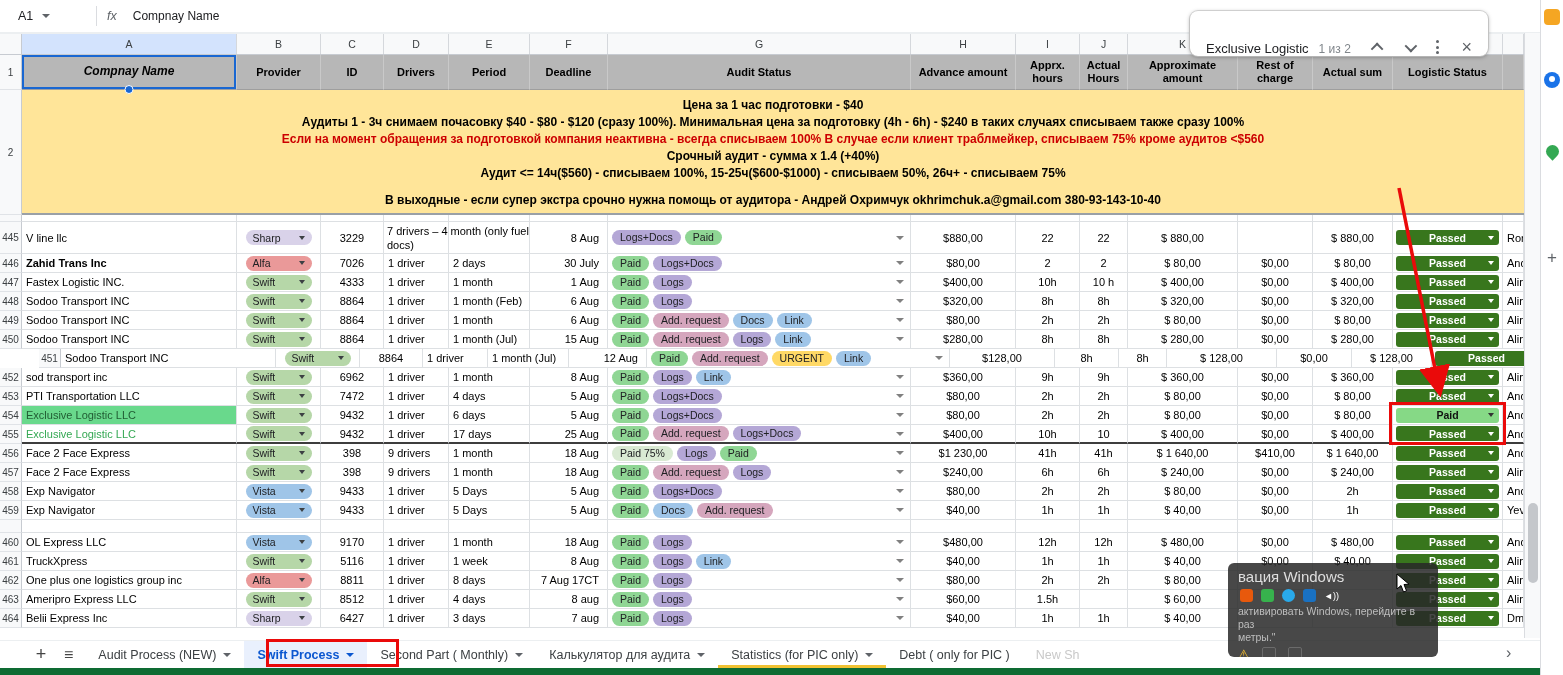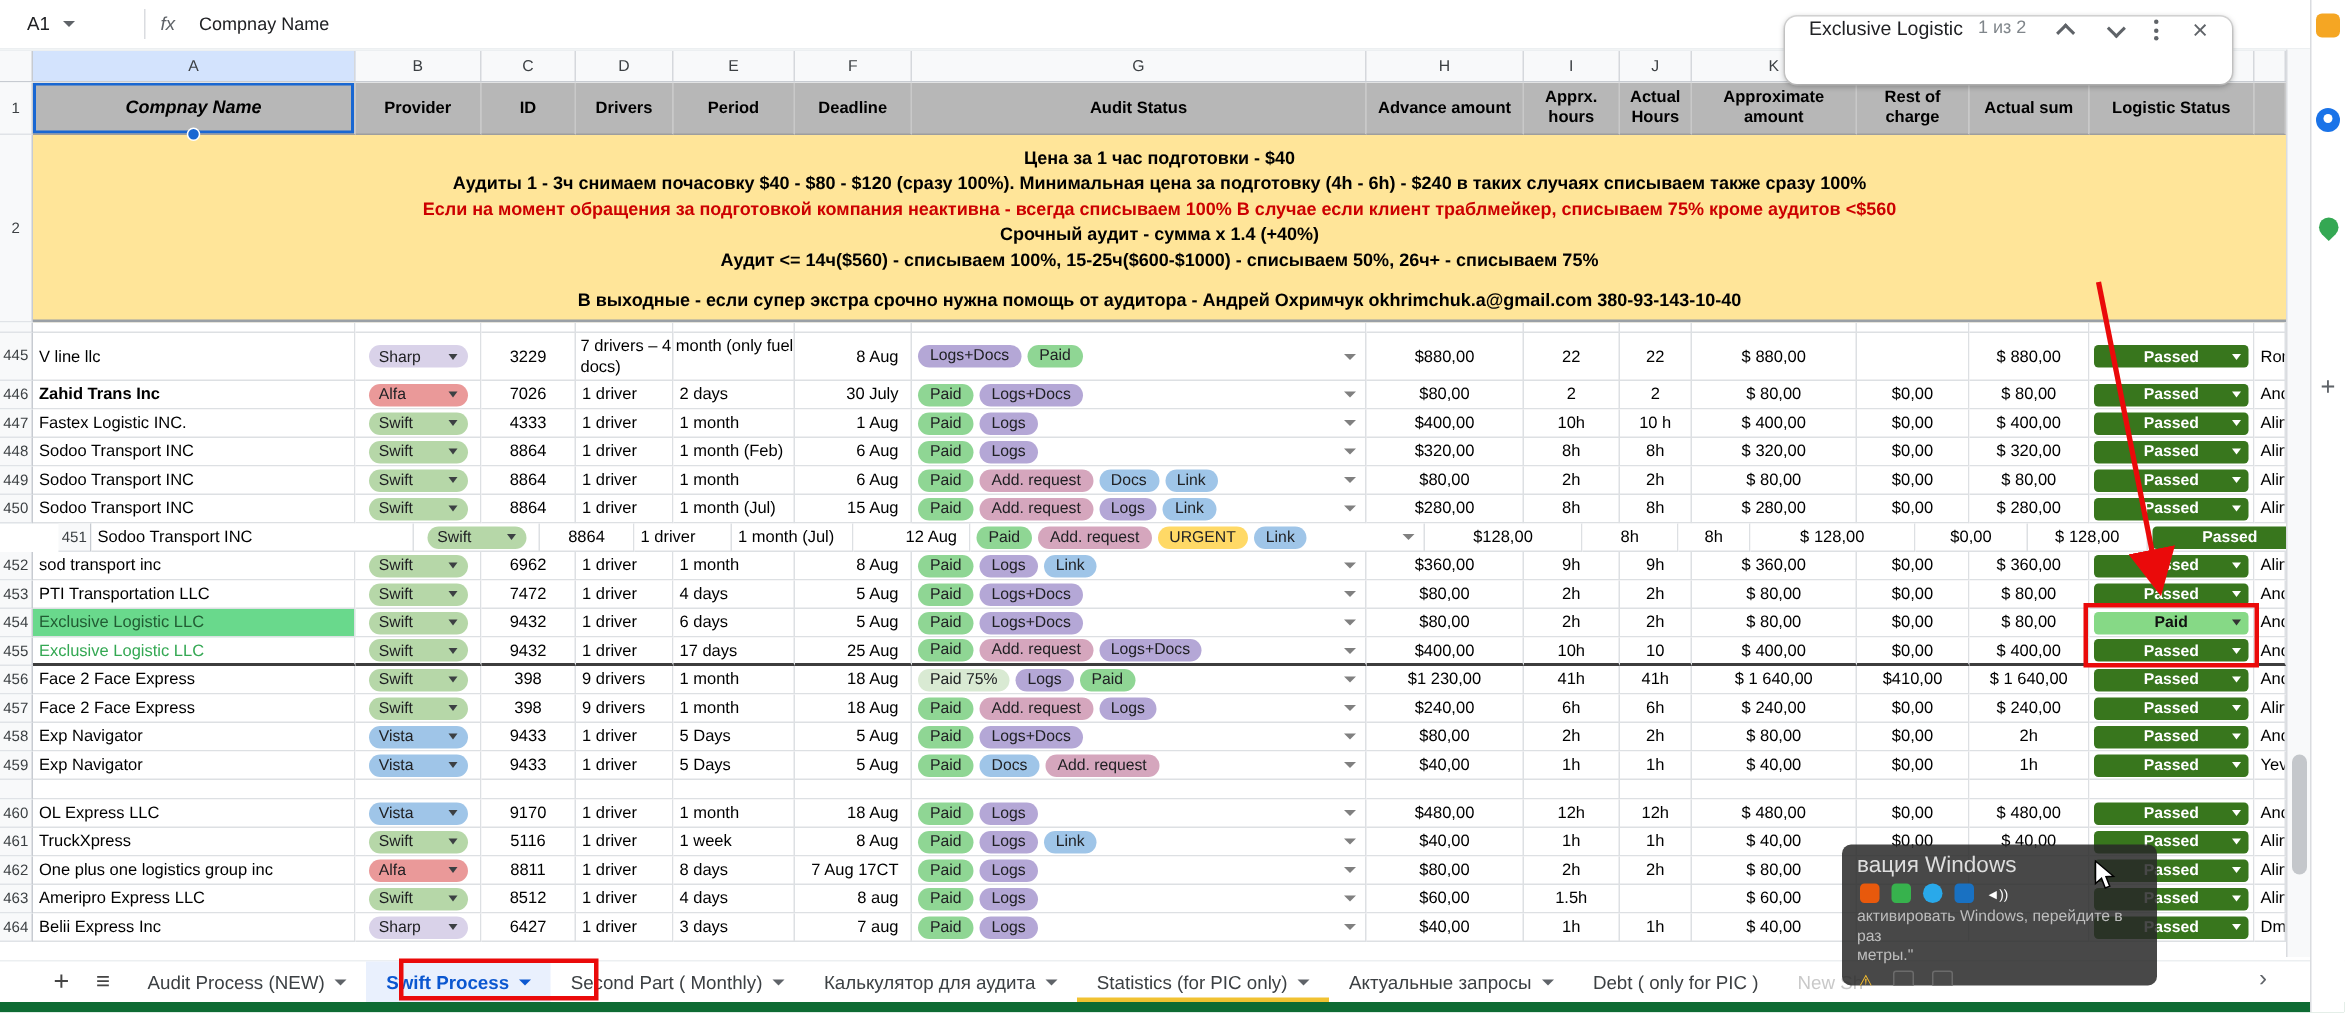"Exclusive Logistic" .findbar { align-items: flex-start -> flex-end }
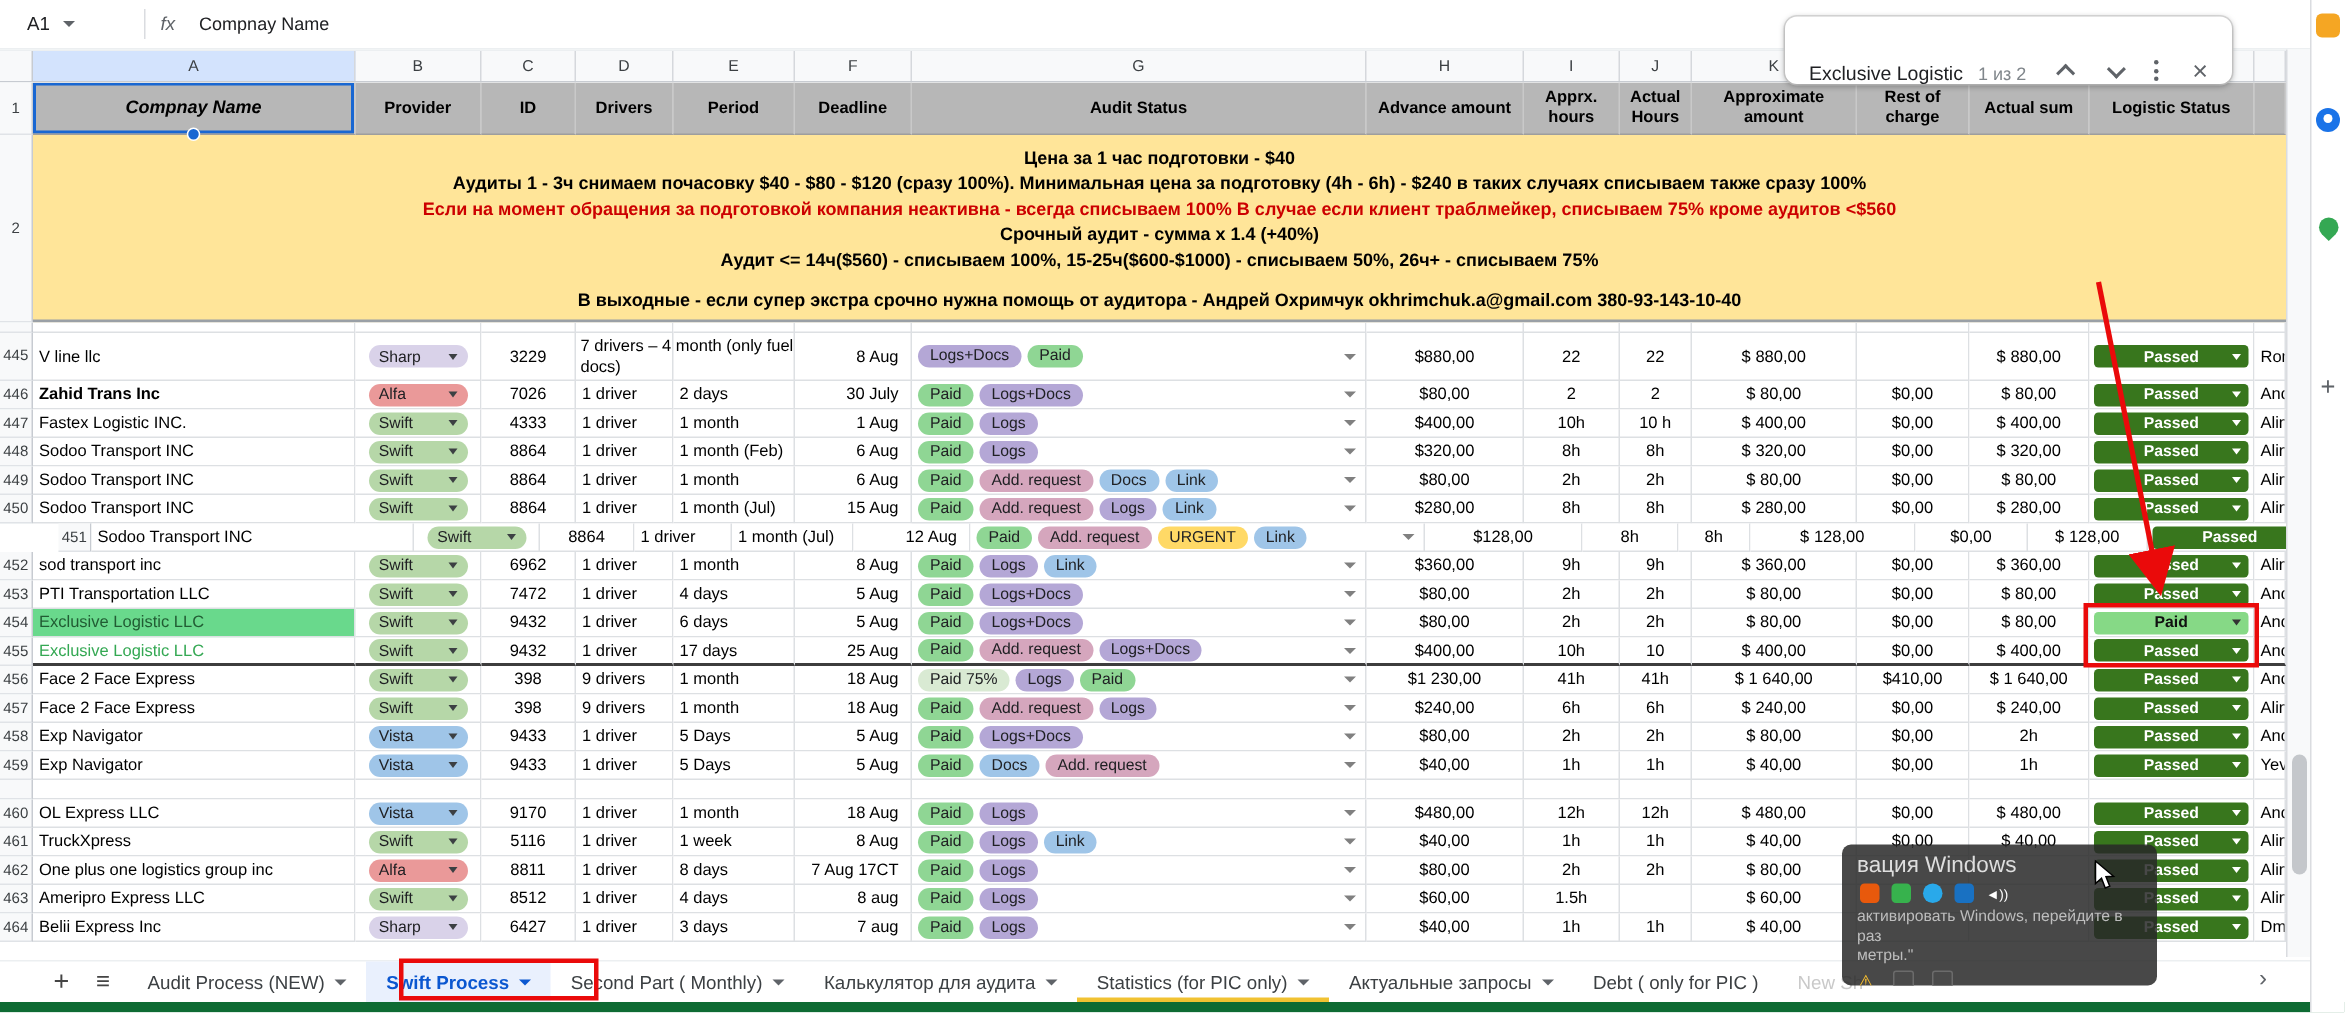"Актуальные запросы" div.tab { html: <div> <span>Актуальные запросы</span> <span></span> </div> -> none }
